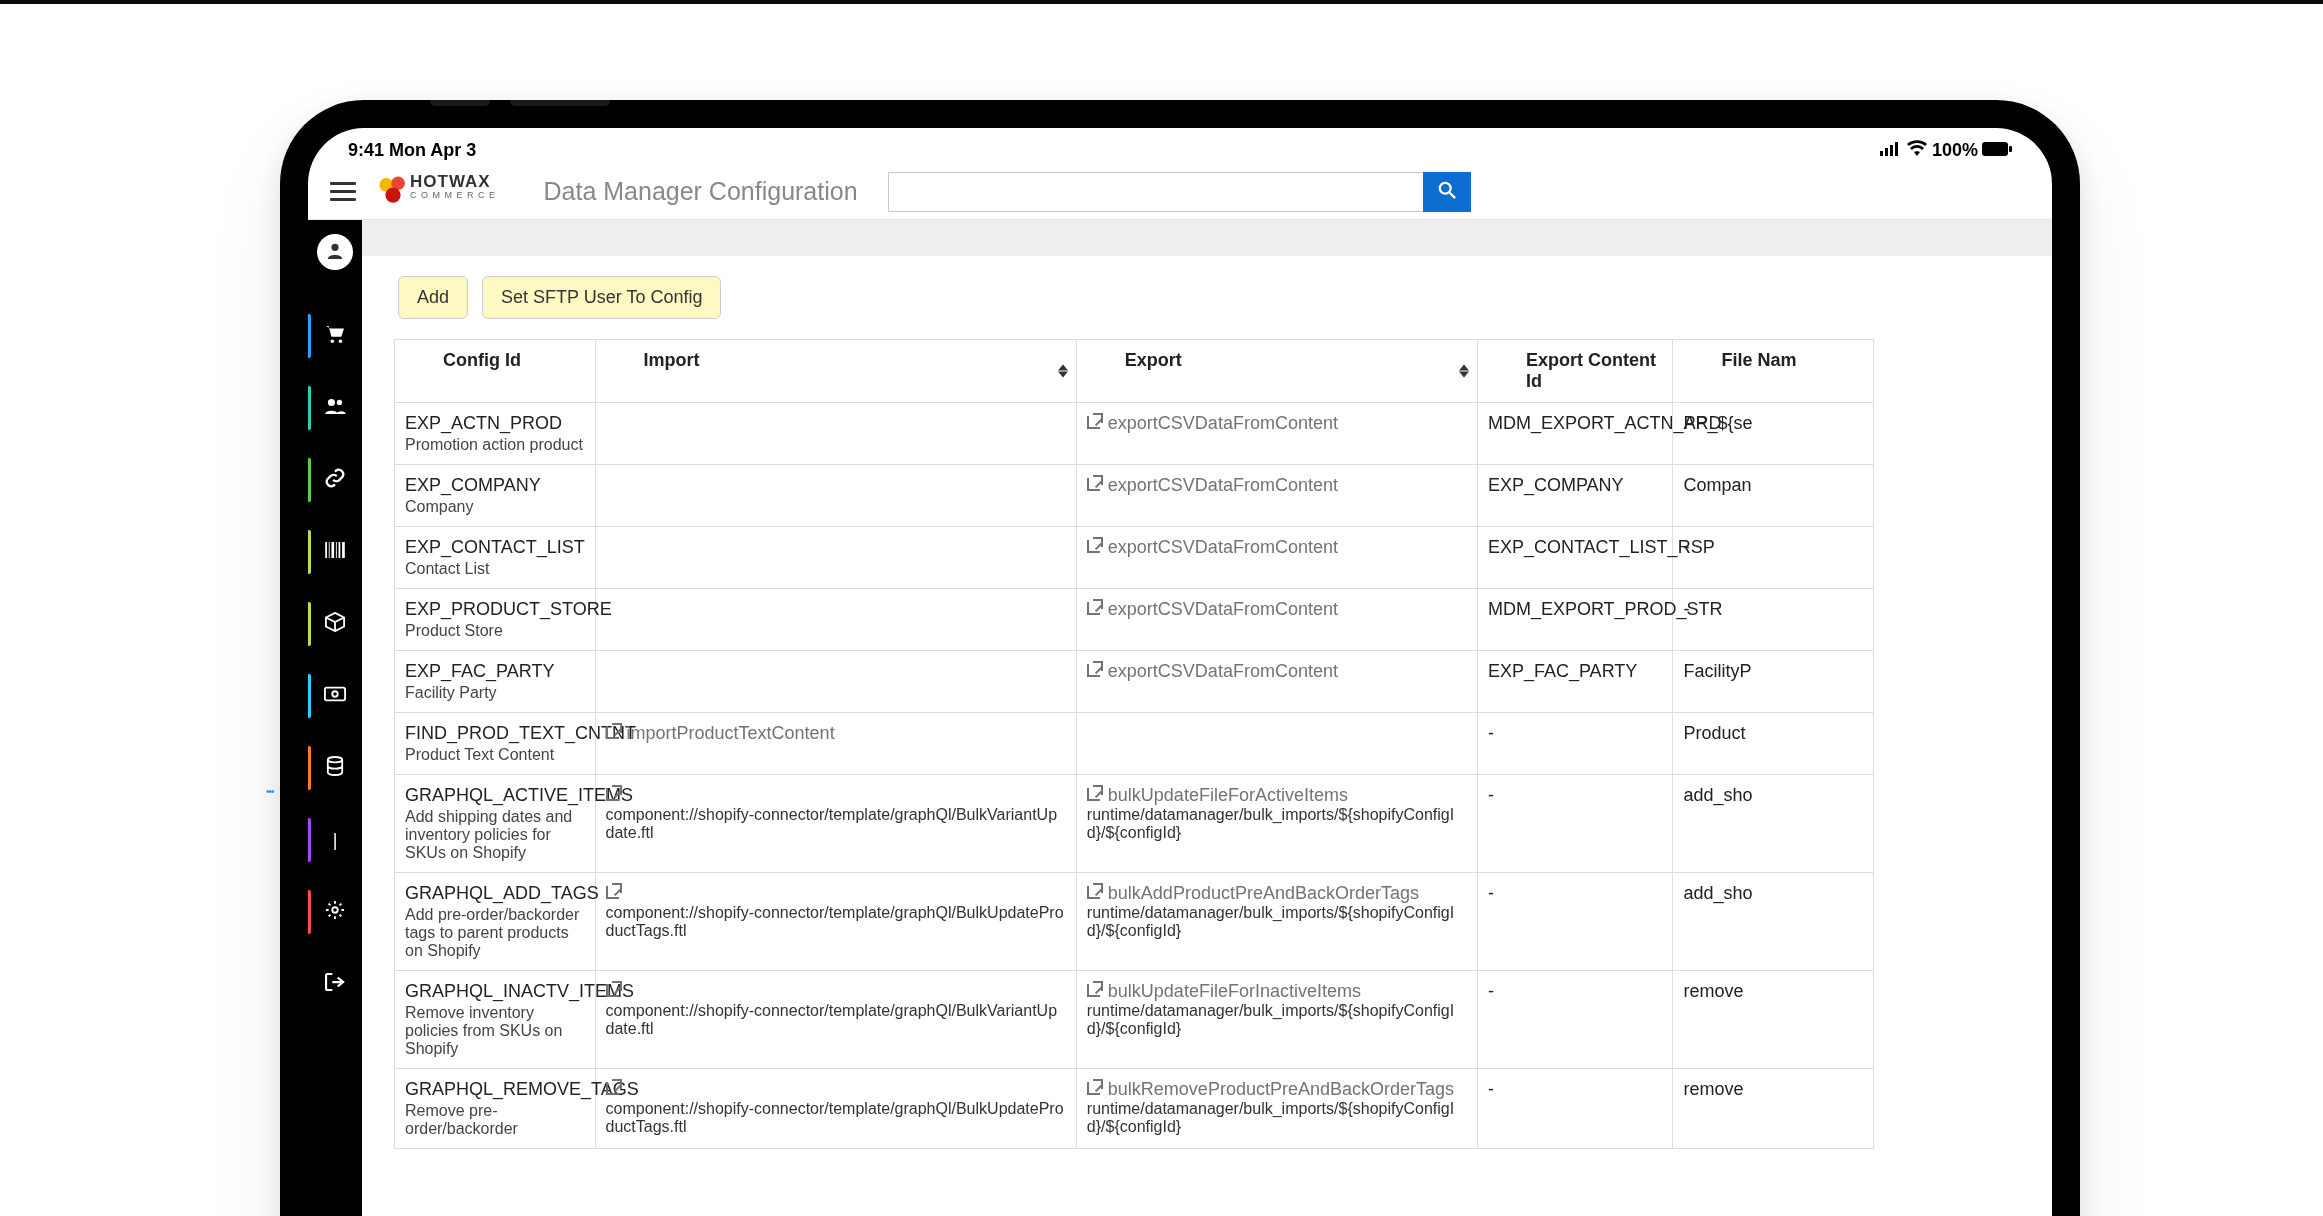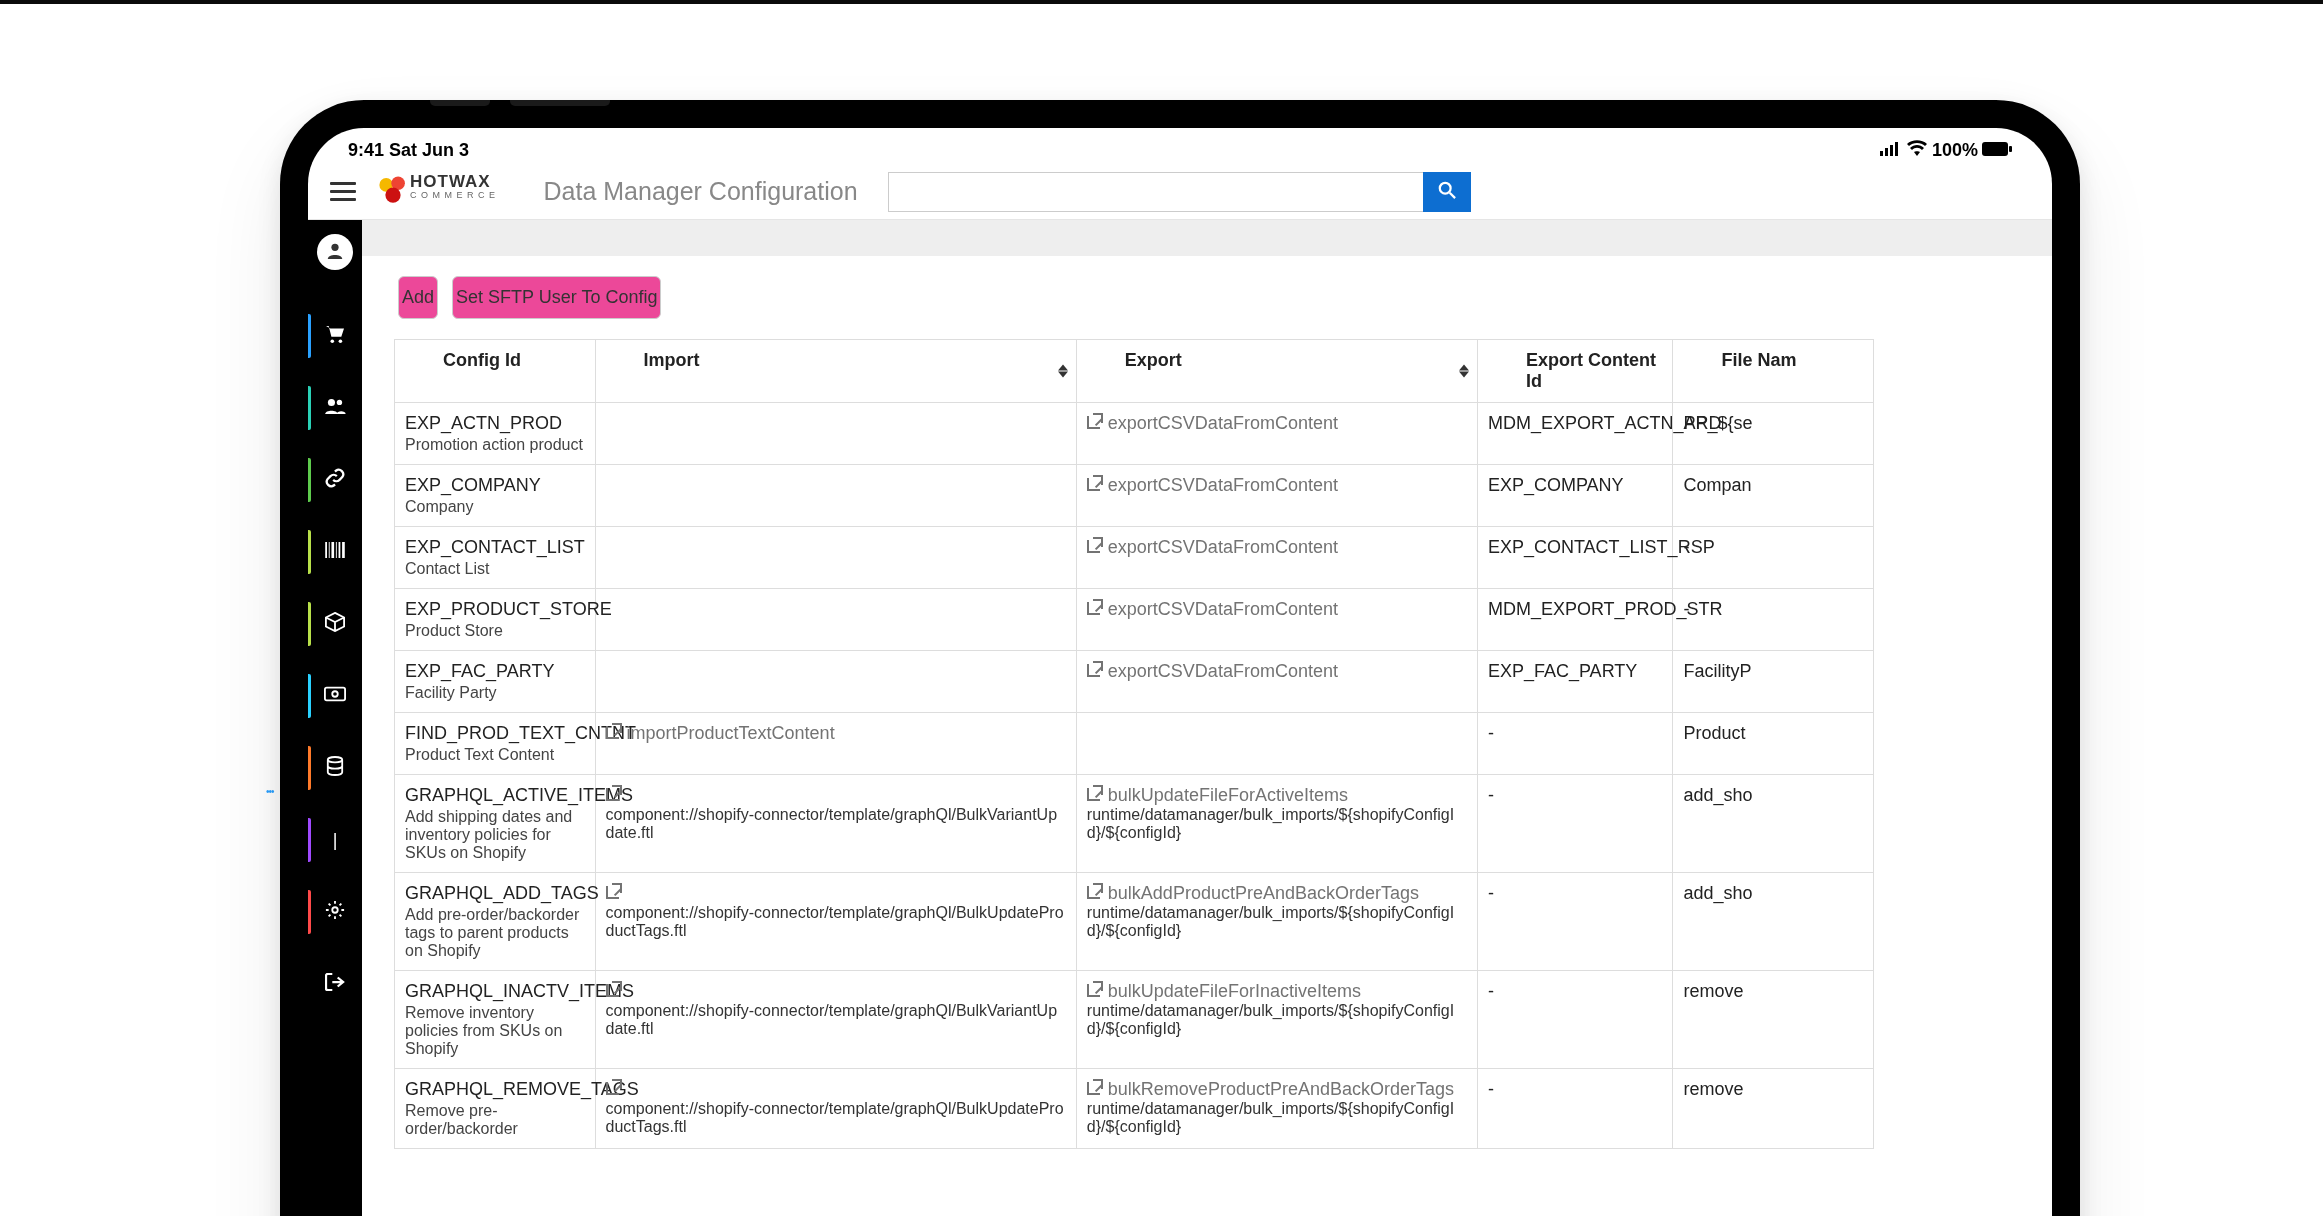"9:41 Sat Jun 3" span { text: Sat Jun -> Mon Apr }
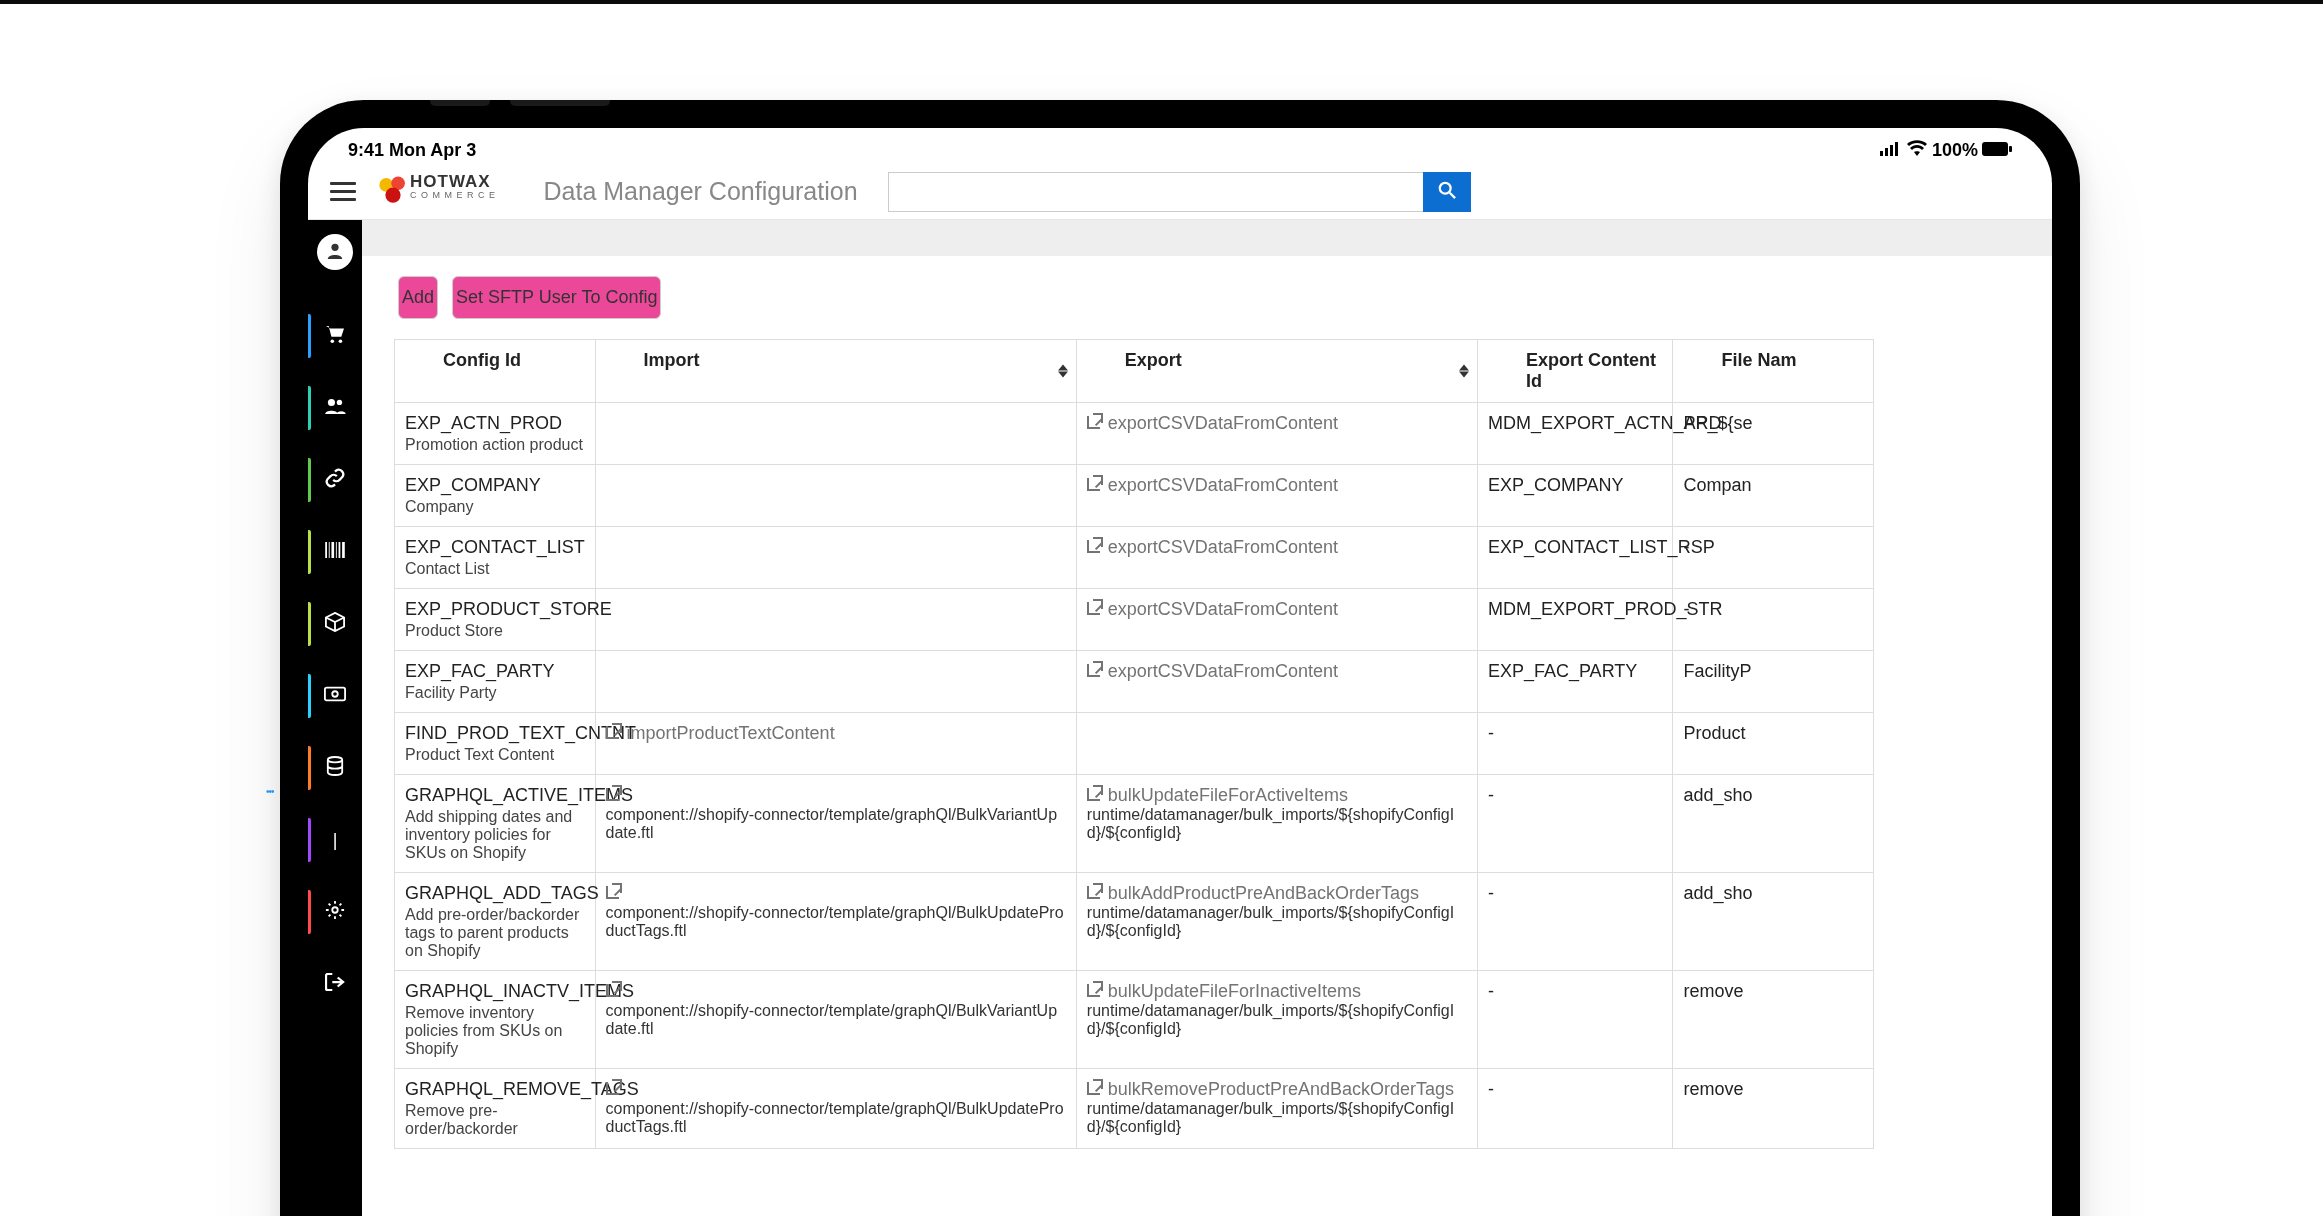"Add" .btn { background: #ec4899 -> #fef9c3; padding: 10px 3px -> 10px 18px }
